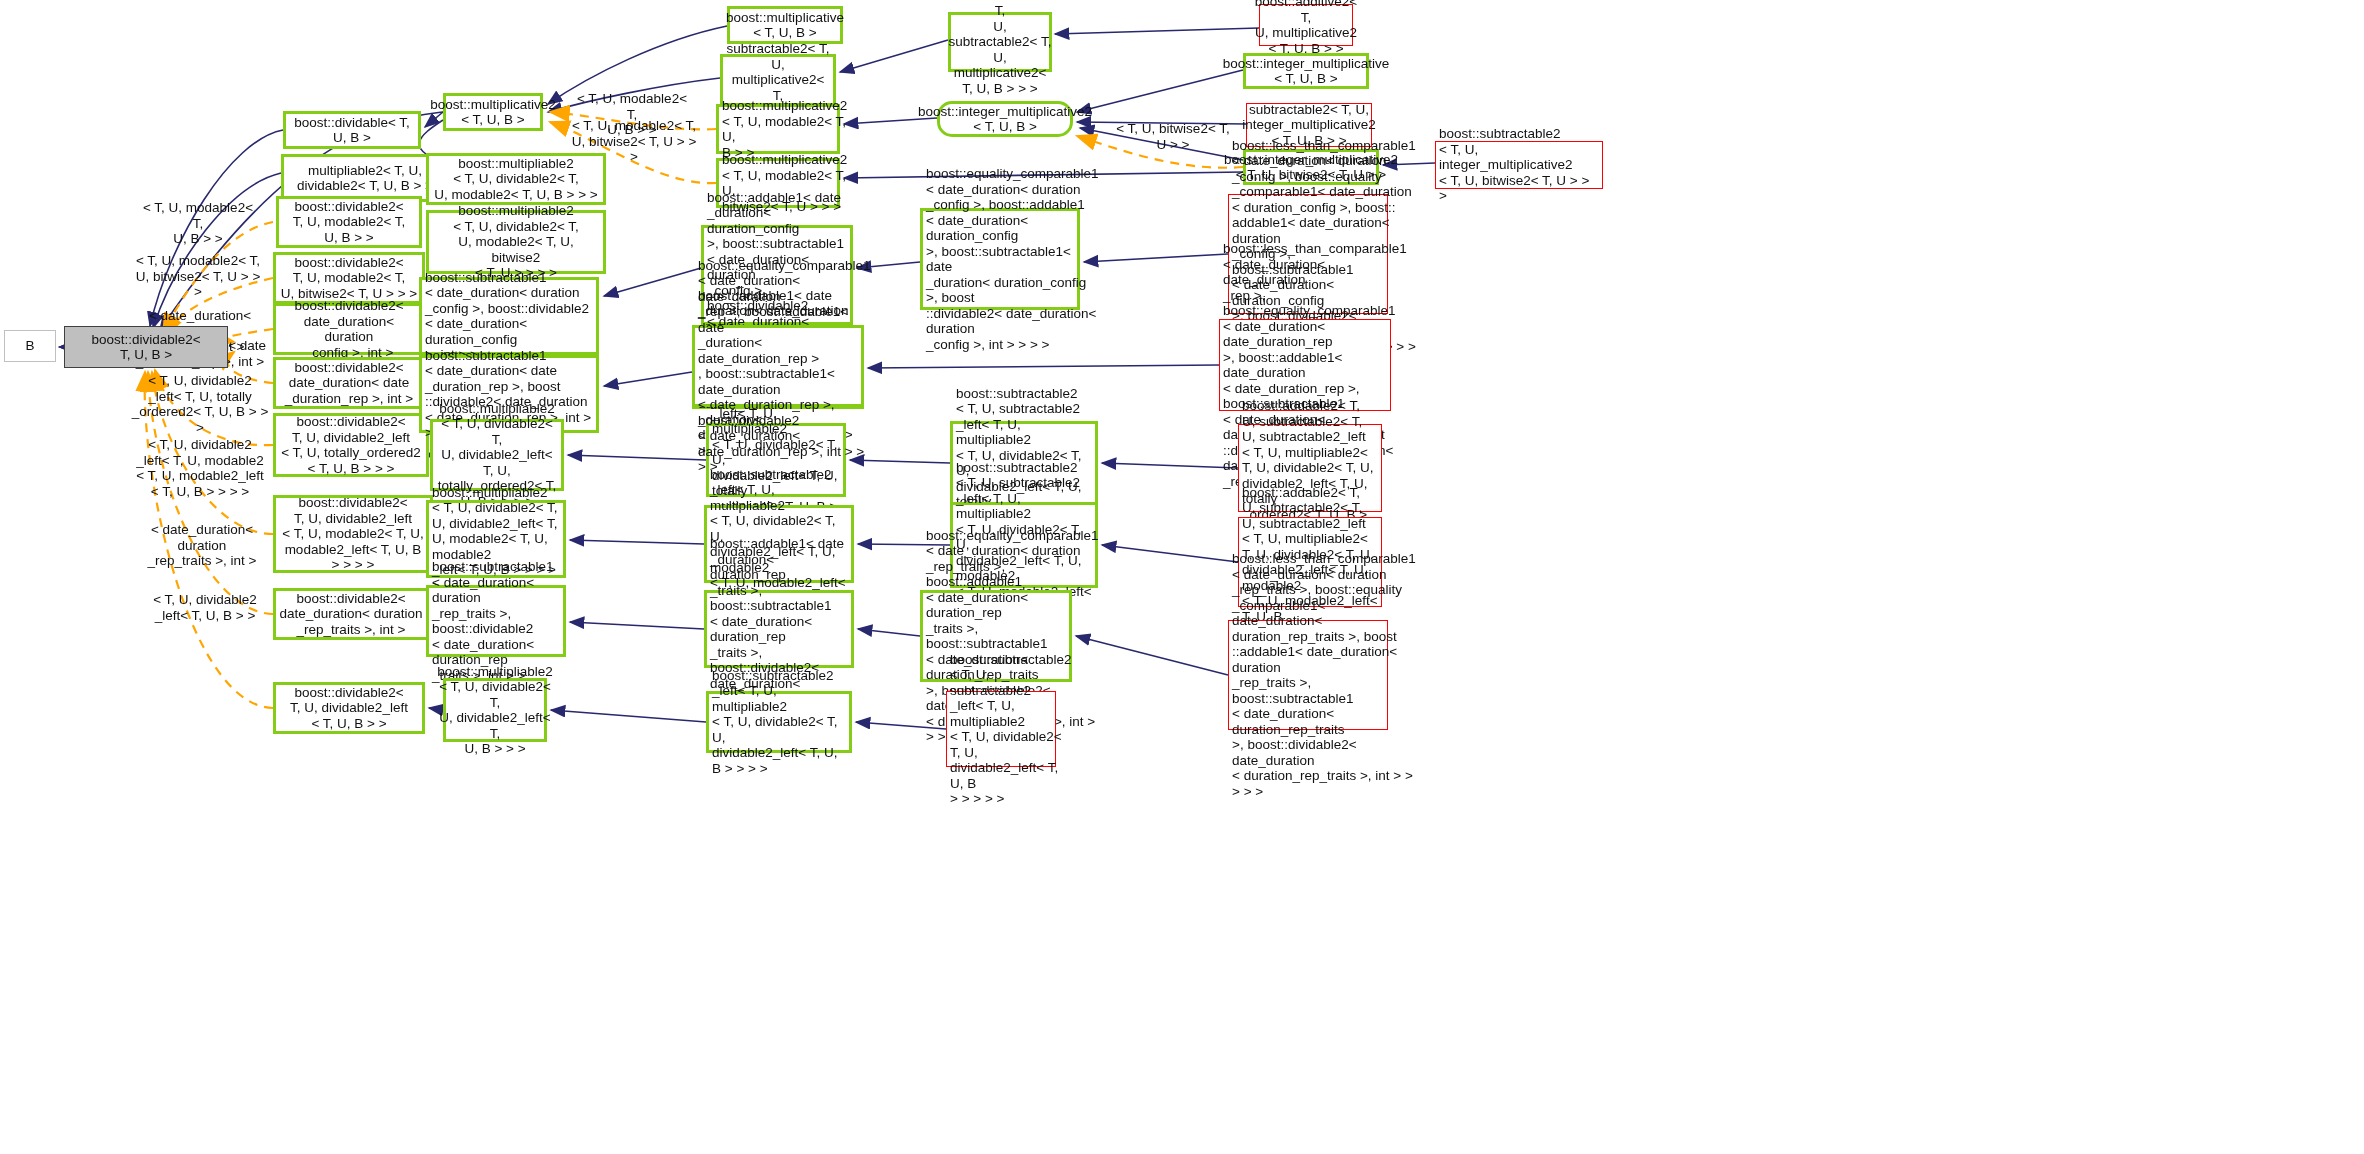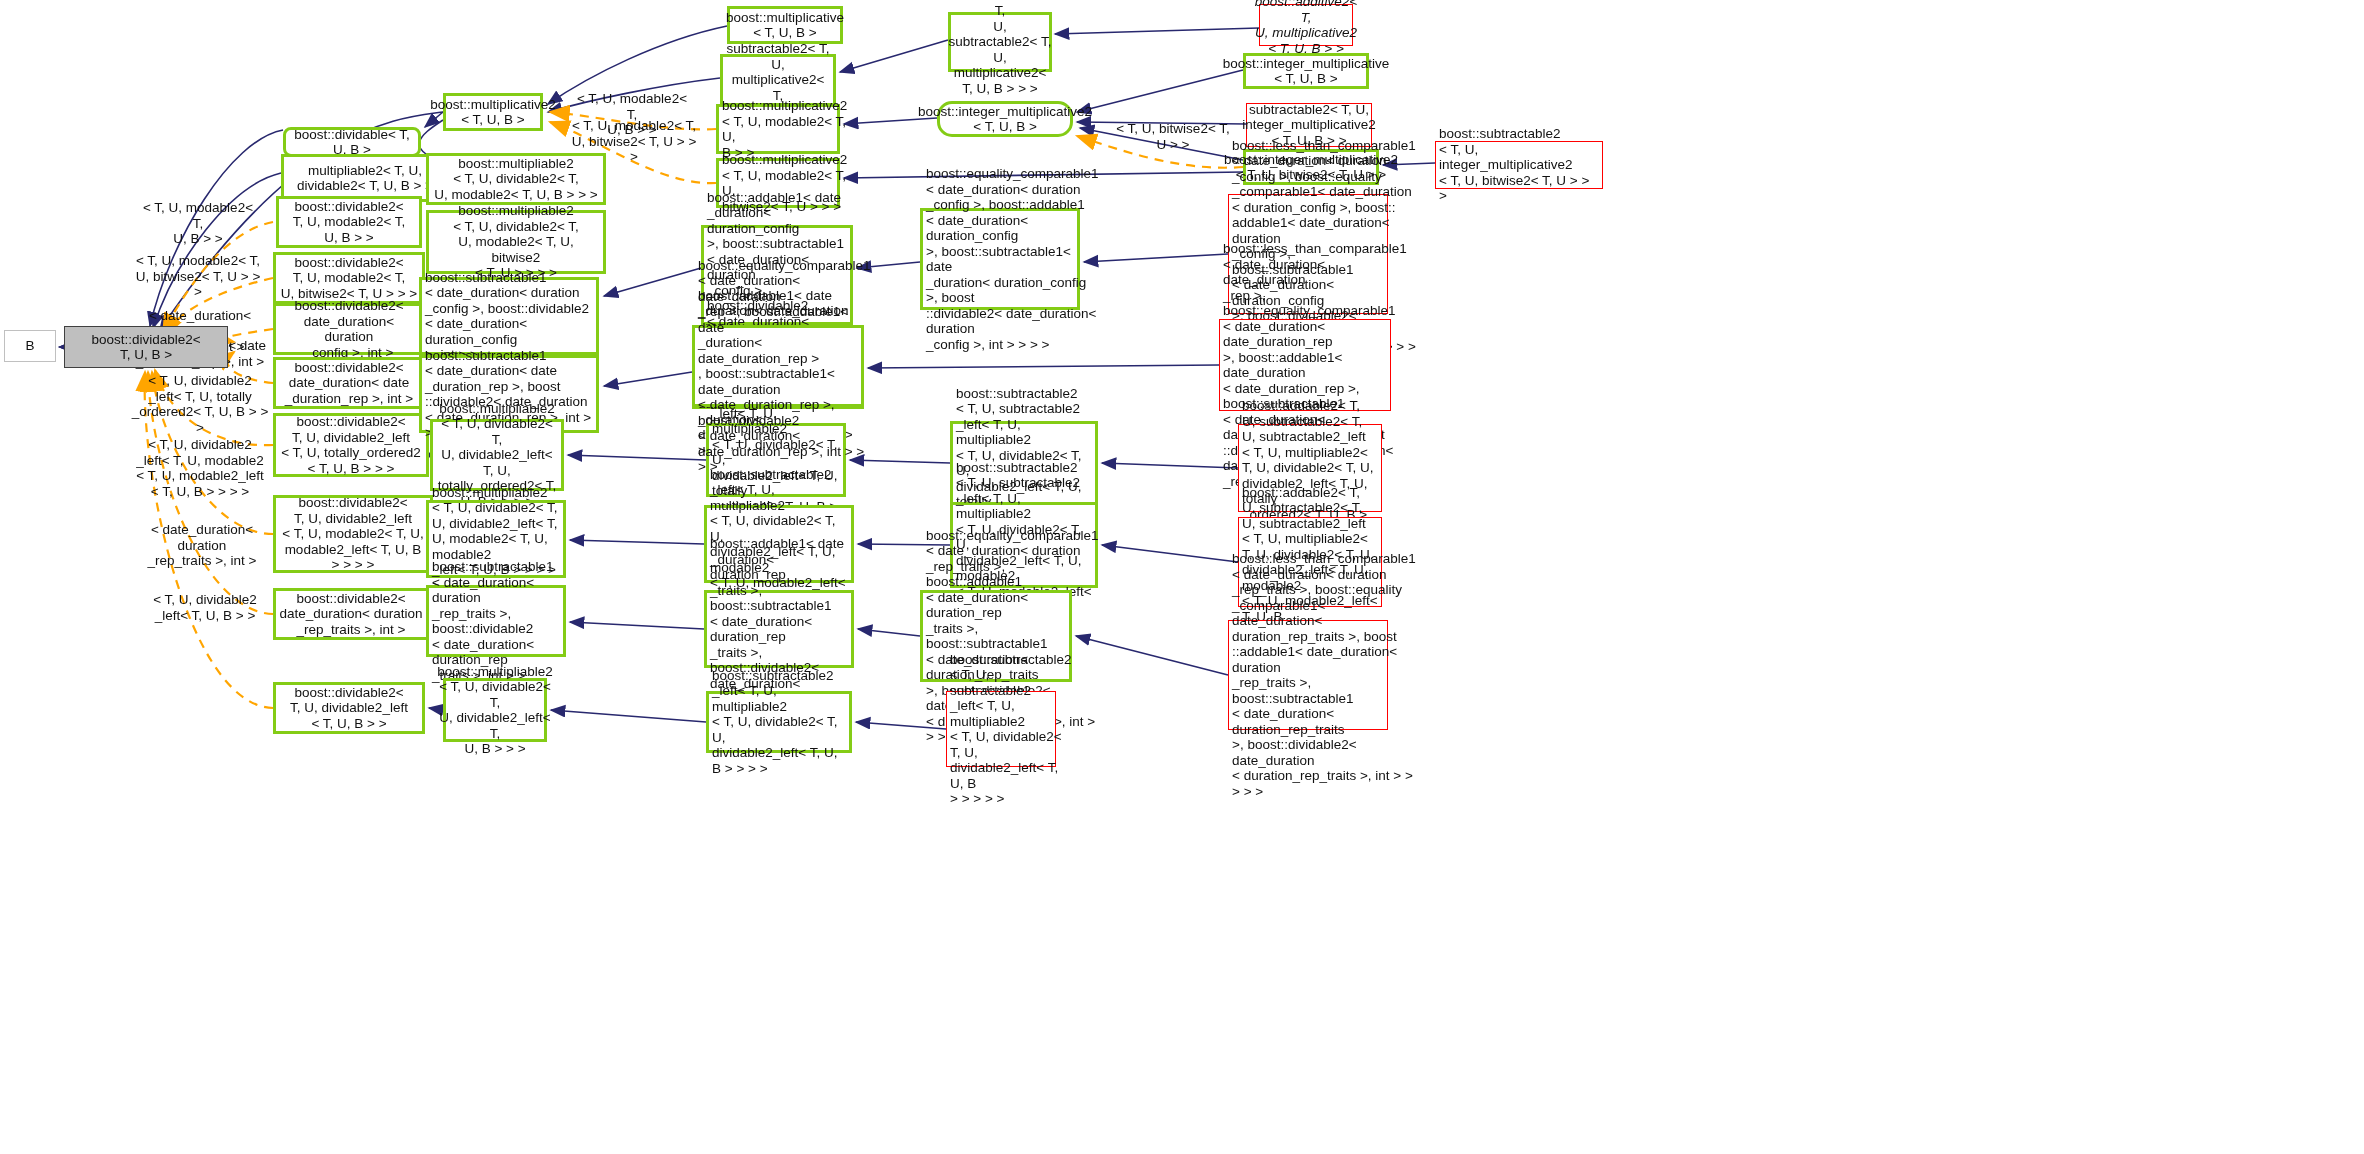"boost::additive2< T," div.node { font-style: italic -> none }
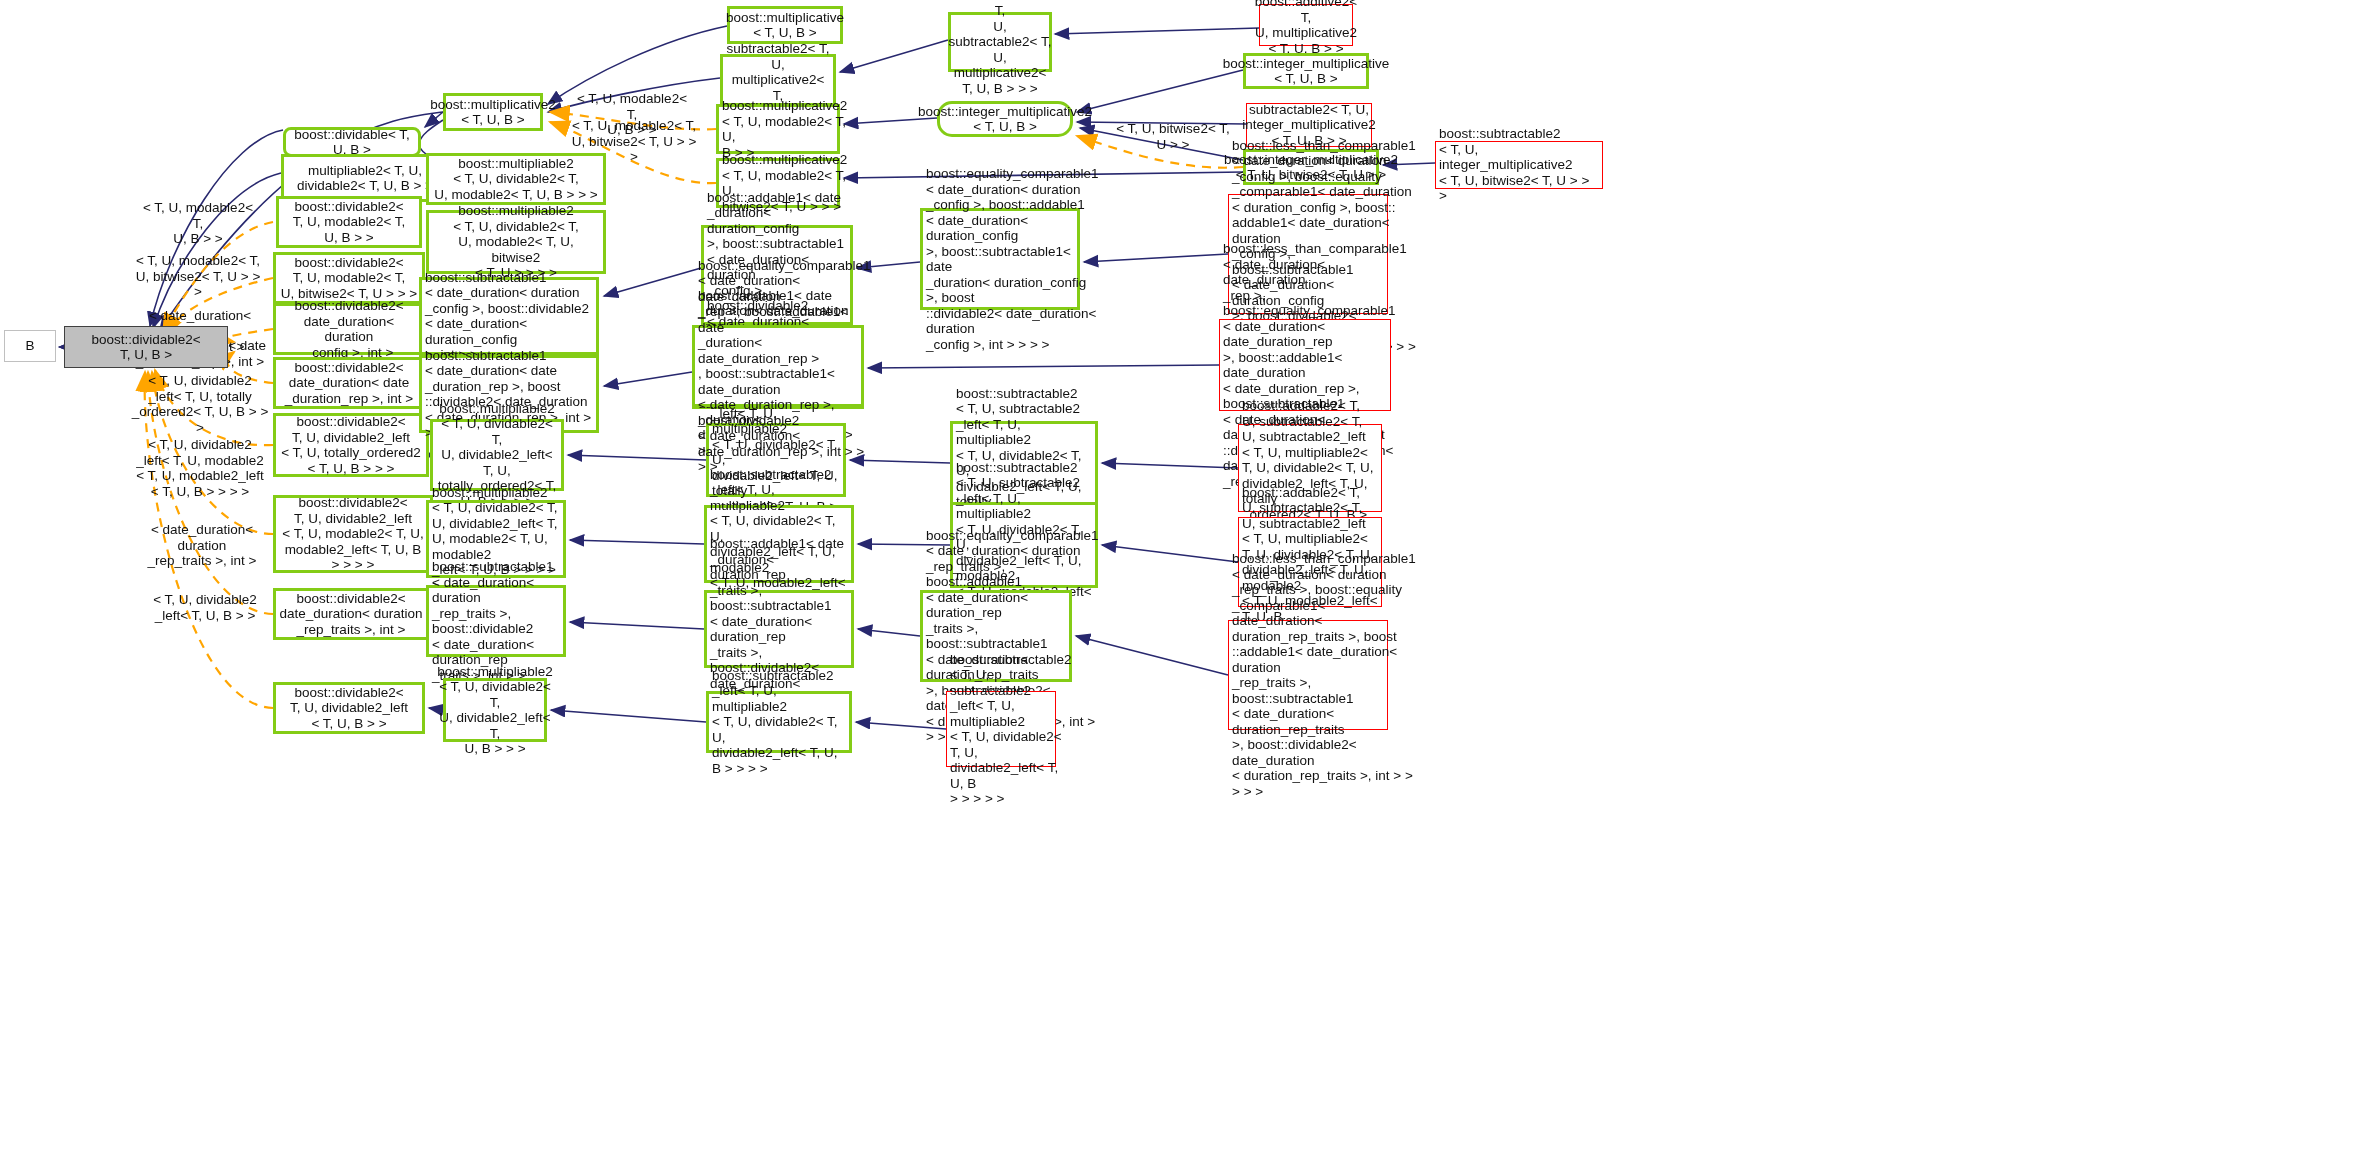"boost::dividable< T," div.node { border-radius: 8px -> none; height: 30px -> 38px; top: 127px -> 111px }
